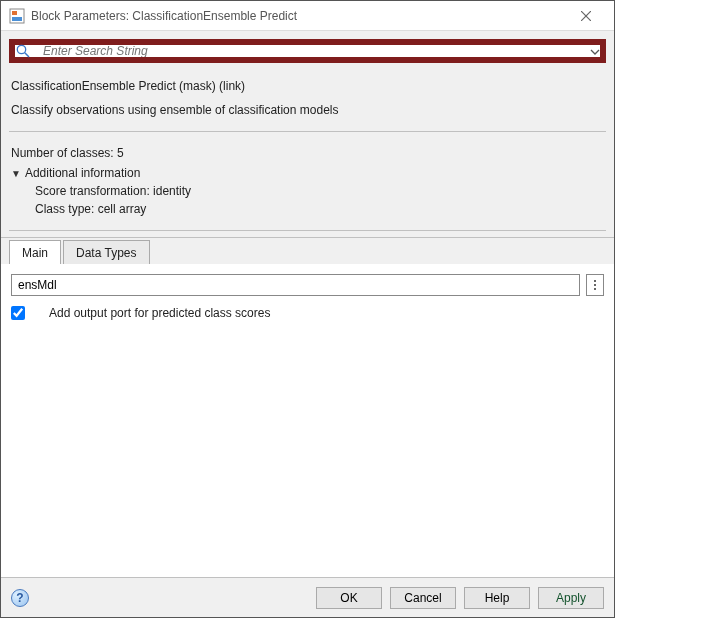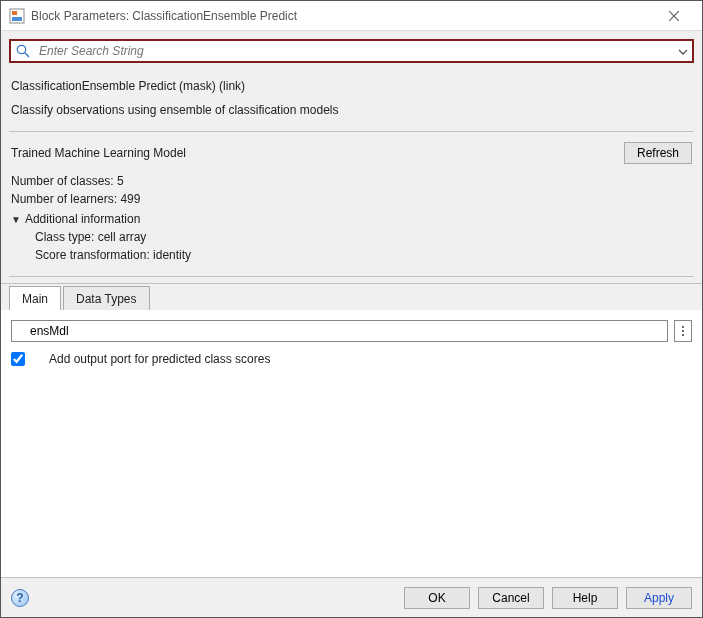"Block Parameters: ClassificationEnsemble" .window { width: 703px -> 615px }
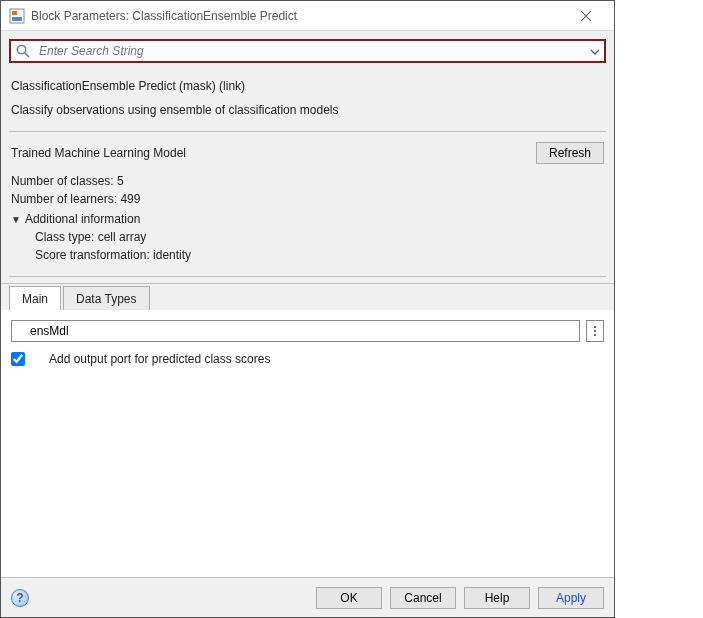"Enter Search String" .search-input { border: 2px solid #7f1d1d -> 6px solid #7f1d1d }
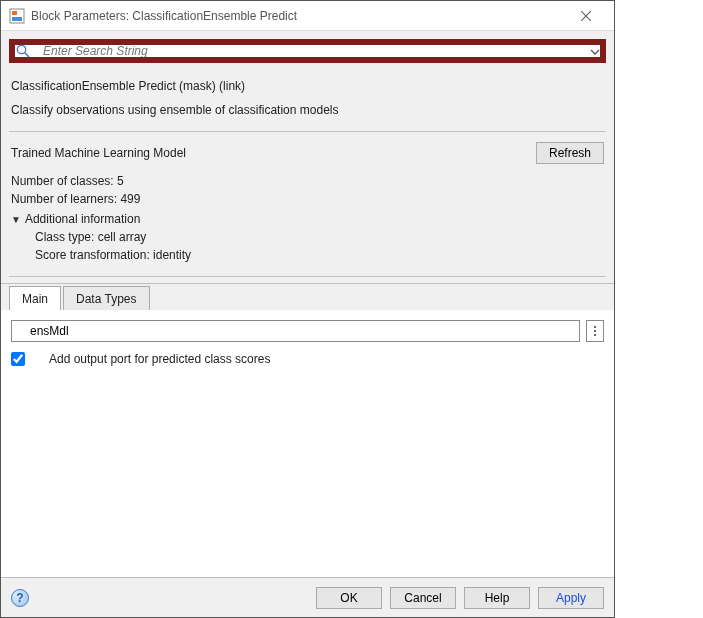"Trained Machine Learning Model" div.model-header { html: <div> <span>Trained Machine Learning Model</span> <button>Refresh</button> </div> -> none }
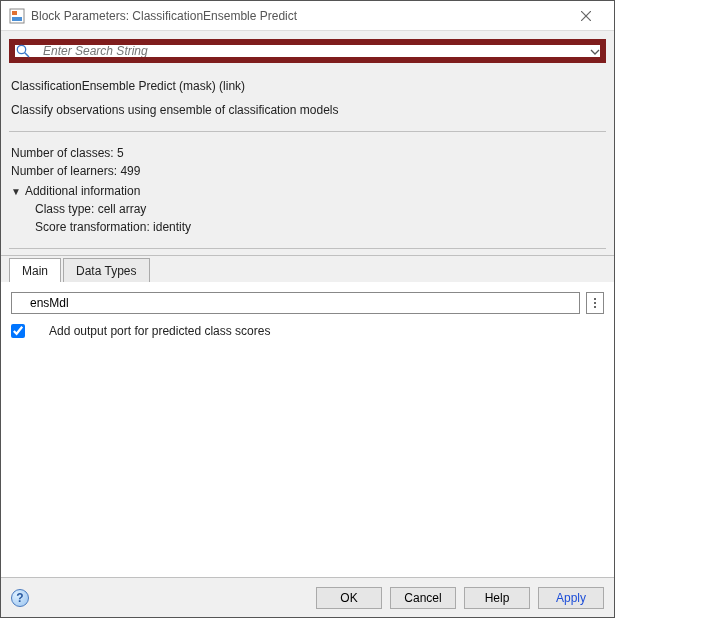"Number of learners: 499" div.info-line { html: <div>Number of learners: 499</div> -> none }
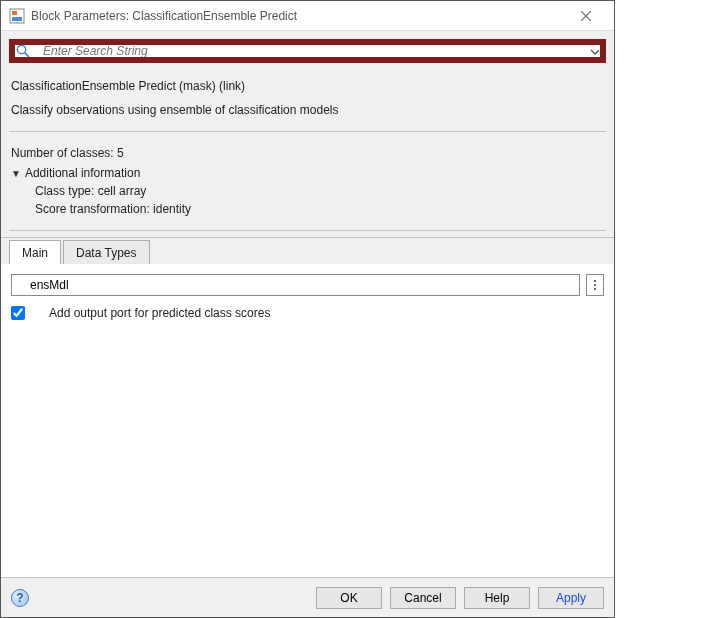"Class type: cell array" div.sub-info { order: before "Score transformation: identity" -> after "Score transformation: identity" }
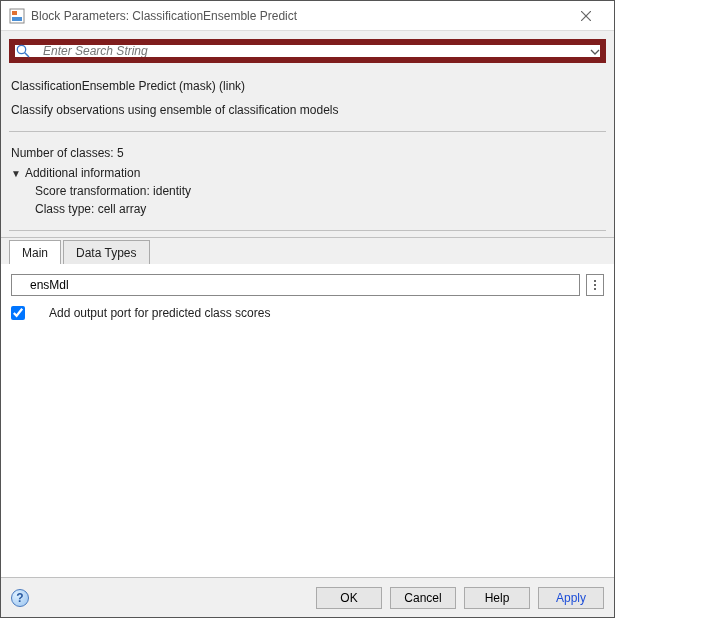"ensMdl" .text-input { padding: 0 18px -> 0 6px }
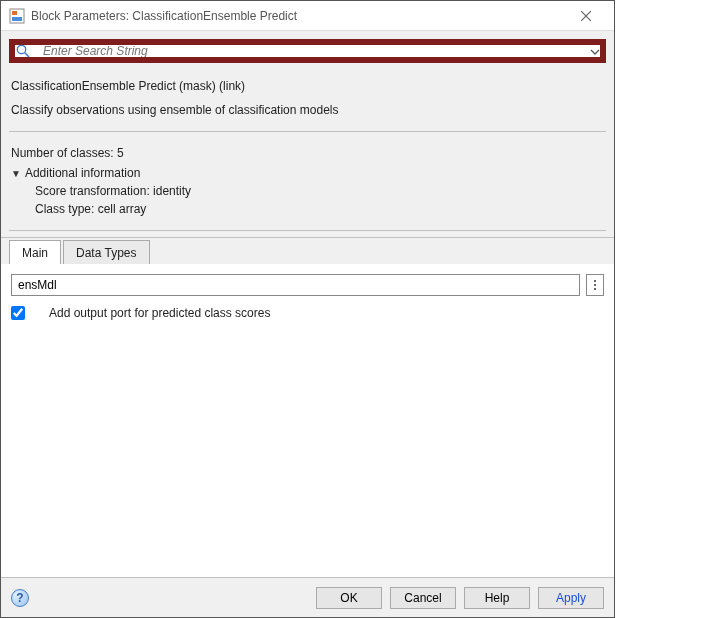"Apply" .btn:disabled { color: #1d4ed8 -> #14532d }
